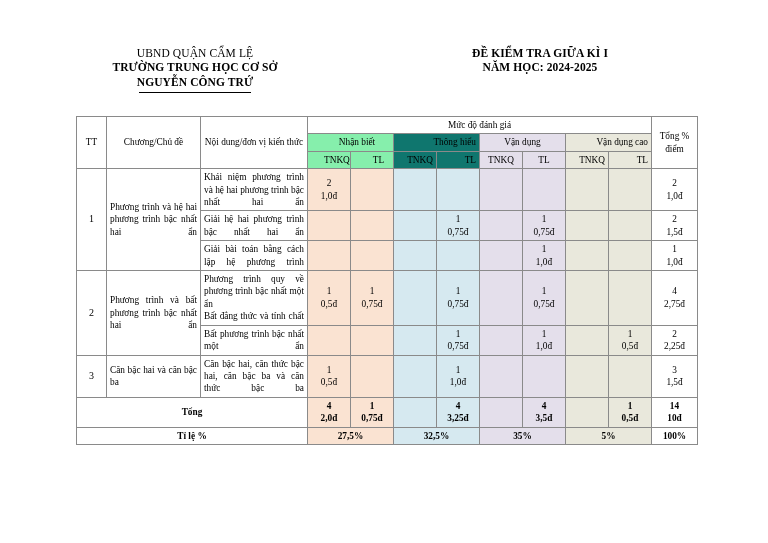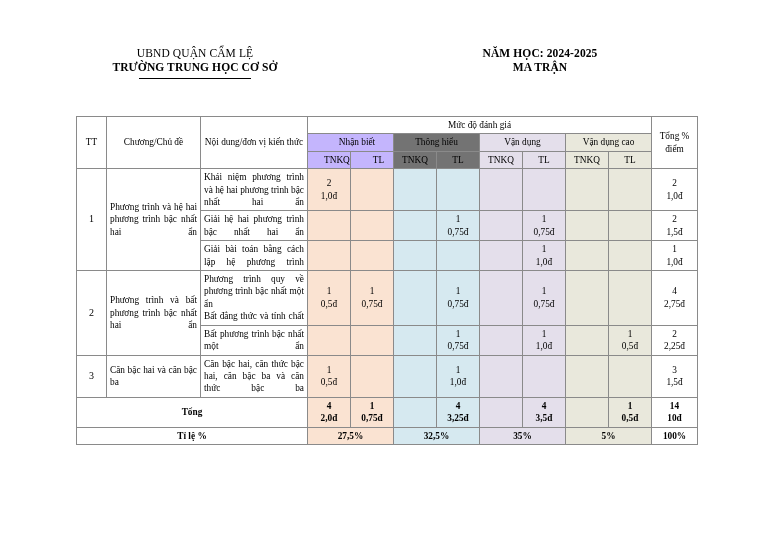"ĐỀ KIỂM TRA GIỮA KÌ" div.lh-line { html: none -> <div>ĐỀ KIỂM TRA GIỮA KÌ I</div> }
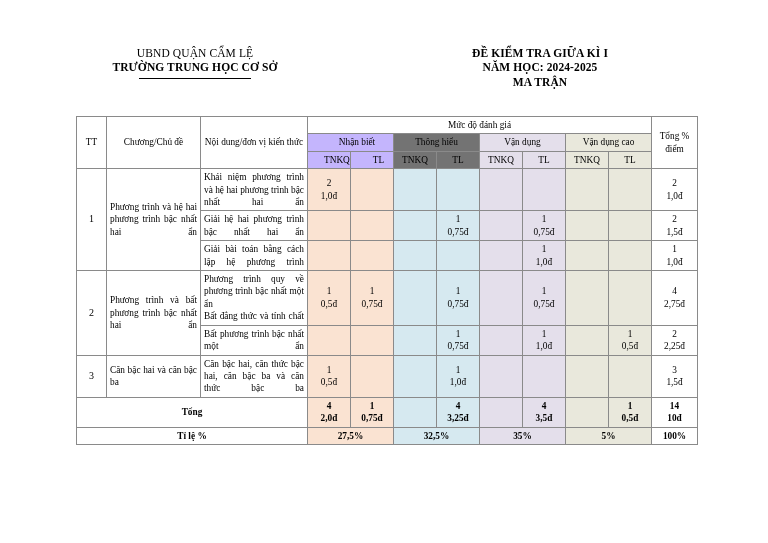"NGUYỄN CÔNG TRỨ" div.lh-line { html: none -> <div>NGUYỄN CÔNG TRỨ</div> }
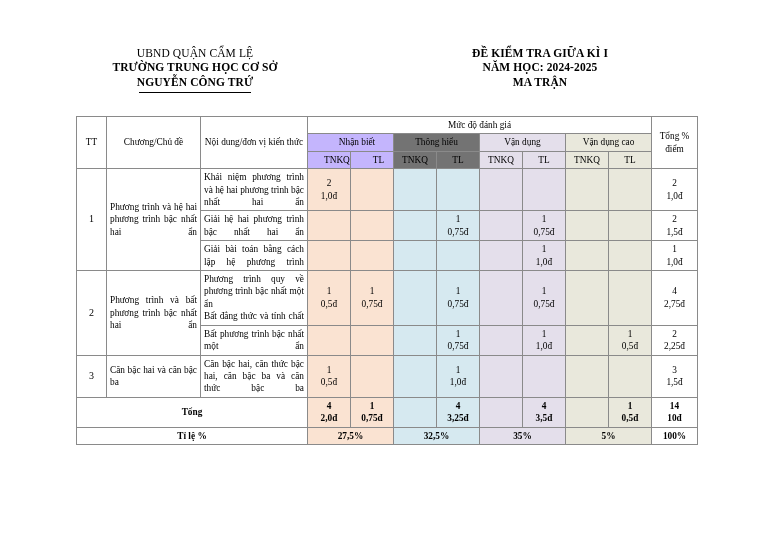"MA TRẬN" div.lh-line { html: <div>MA TRẬN</div> -> none }
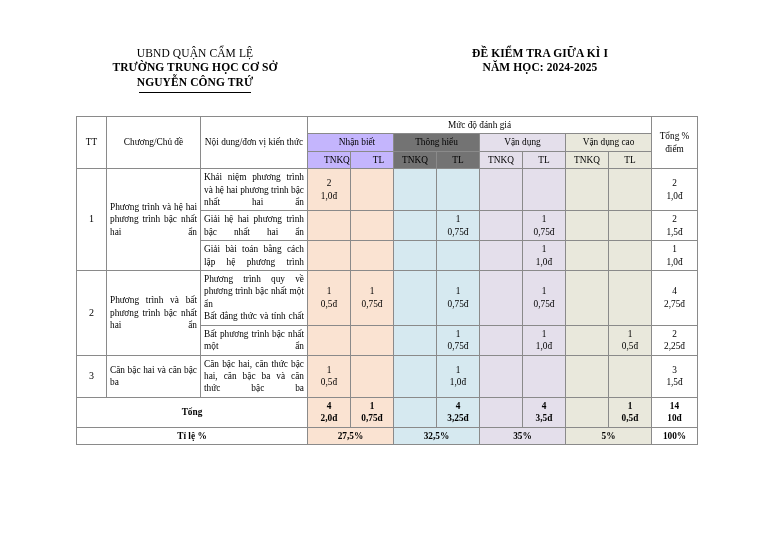"Nhận biết" .hdr.tint-nb { background: #c4b5fd -> #86efac }
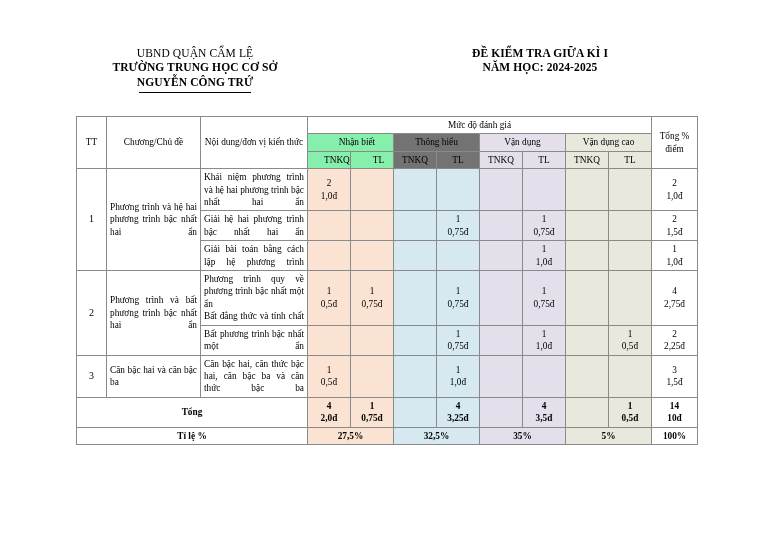"Thông hiểu" .hdr.tint-th { background: #737373 -> #0f766e; text-align: none -> right }
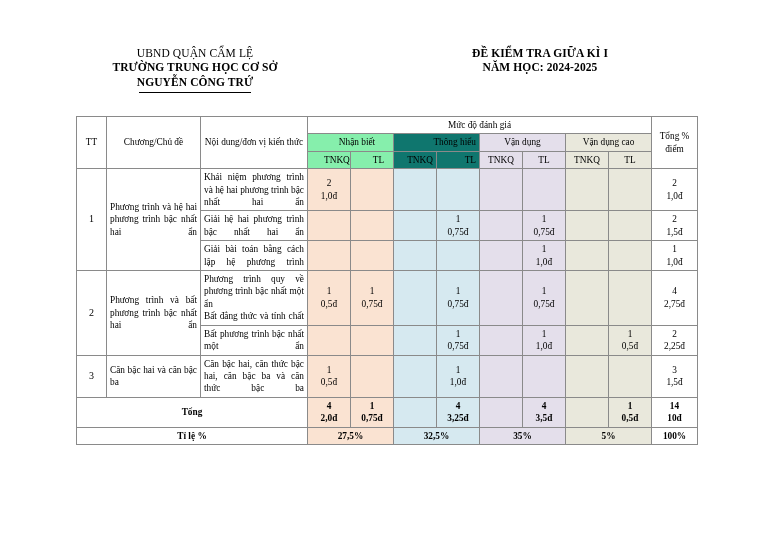"Vận dụng cao" .hdr.tint-vdc { text-align: none -> right }
